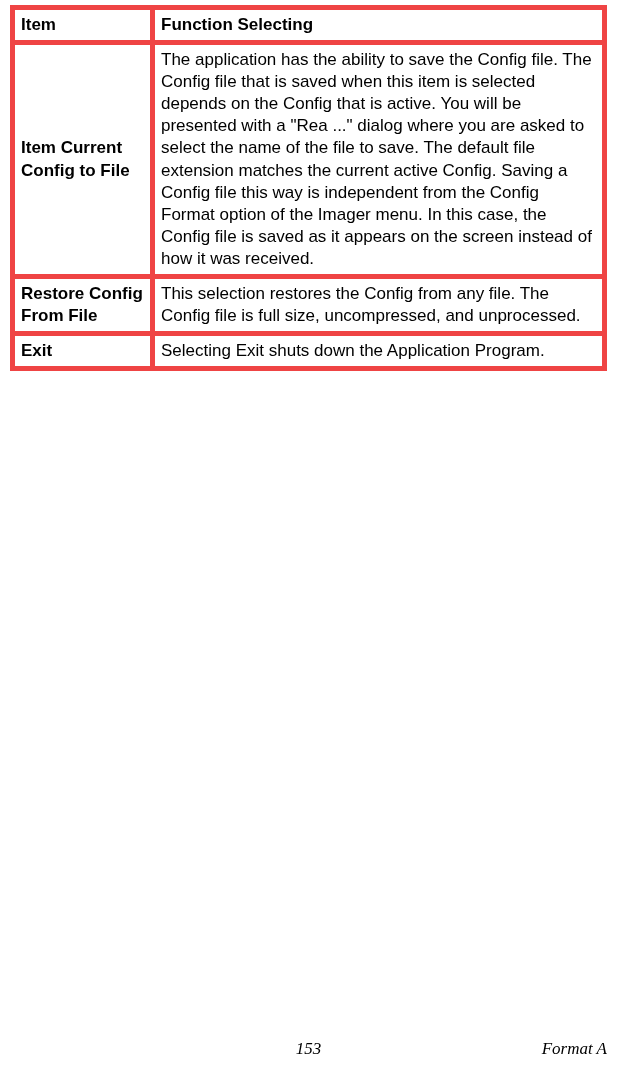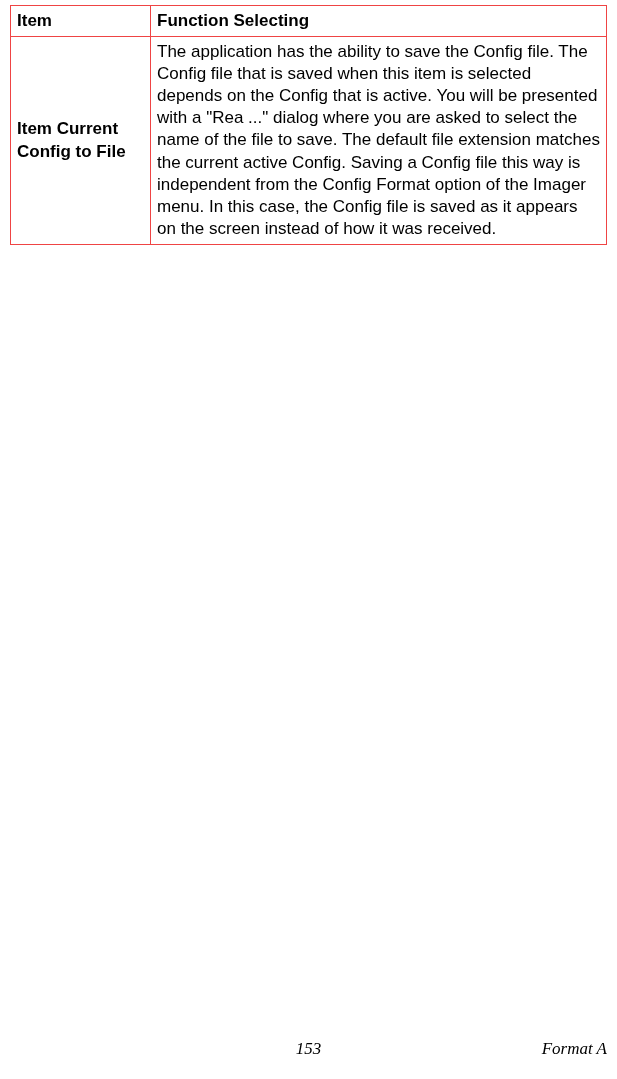"Item" td, th { border: 1px solid #ef4444 -> 5px solid #ef4444 }
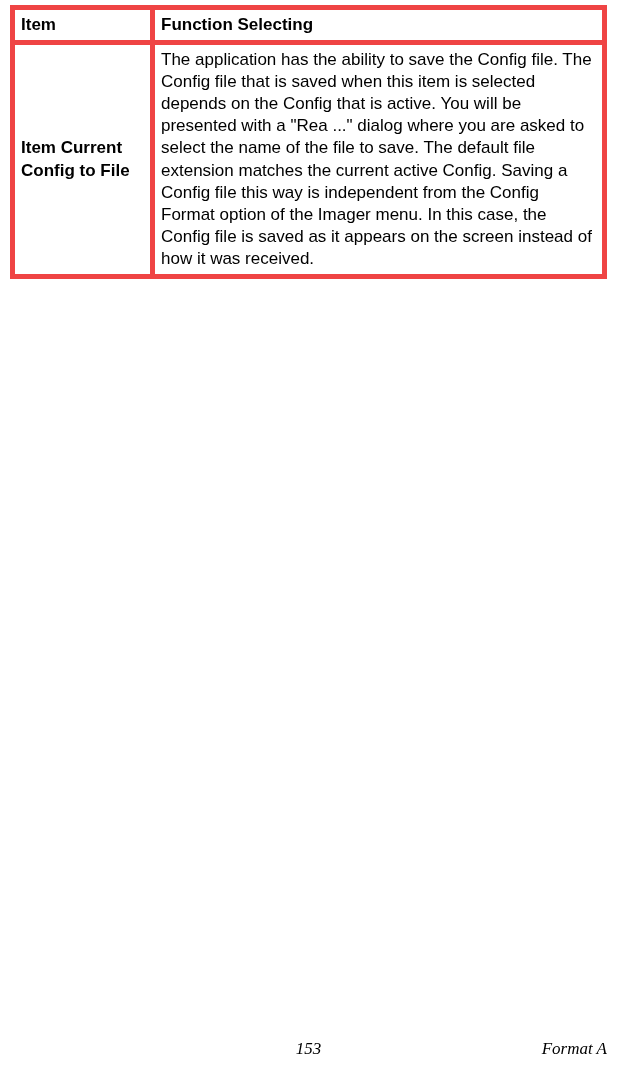"Restore Config From File" tr { html: none -> <tr> <td>Restore Config From File</td> <td>This selection restores the Config from any file. The Config file is full size, uncompressed, and unprocessed.</td> </tr> }
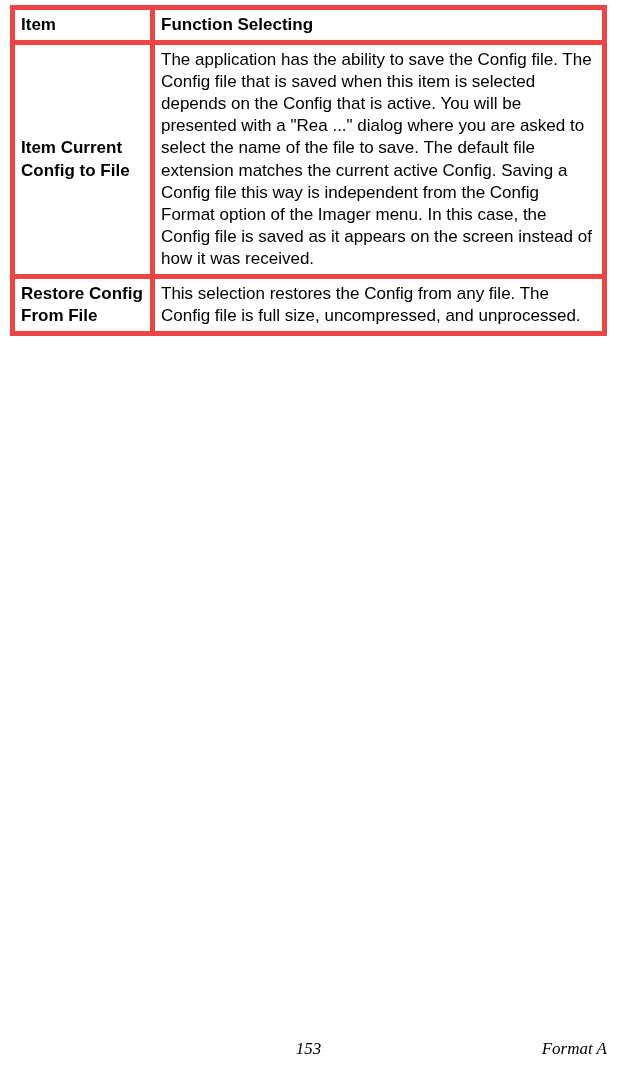"Exit" tr { html: none -> <tr> <td>Exit</td> <td>Selecting Exit shuts down the Application Program.</td> </tr> }
